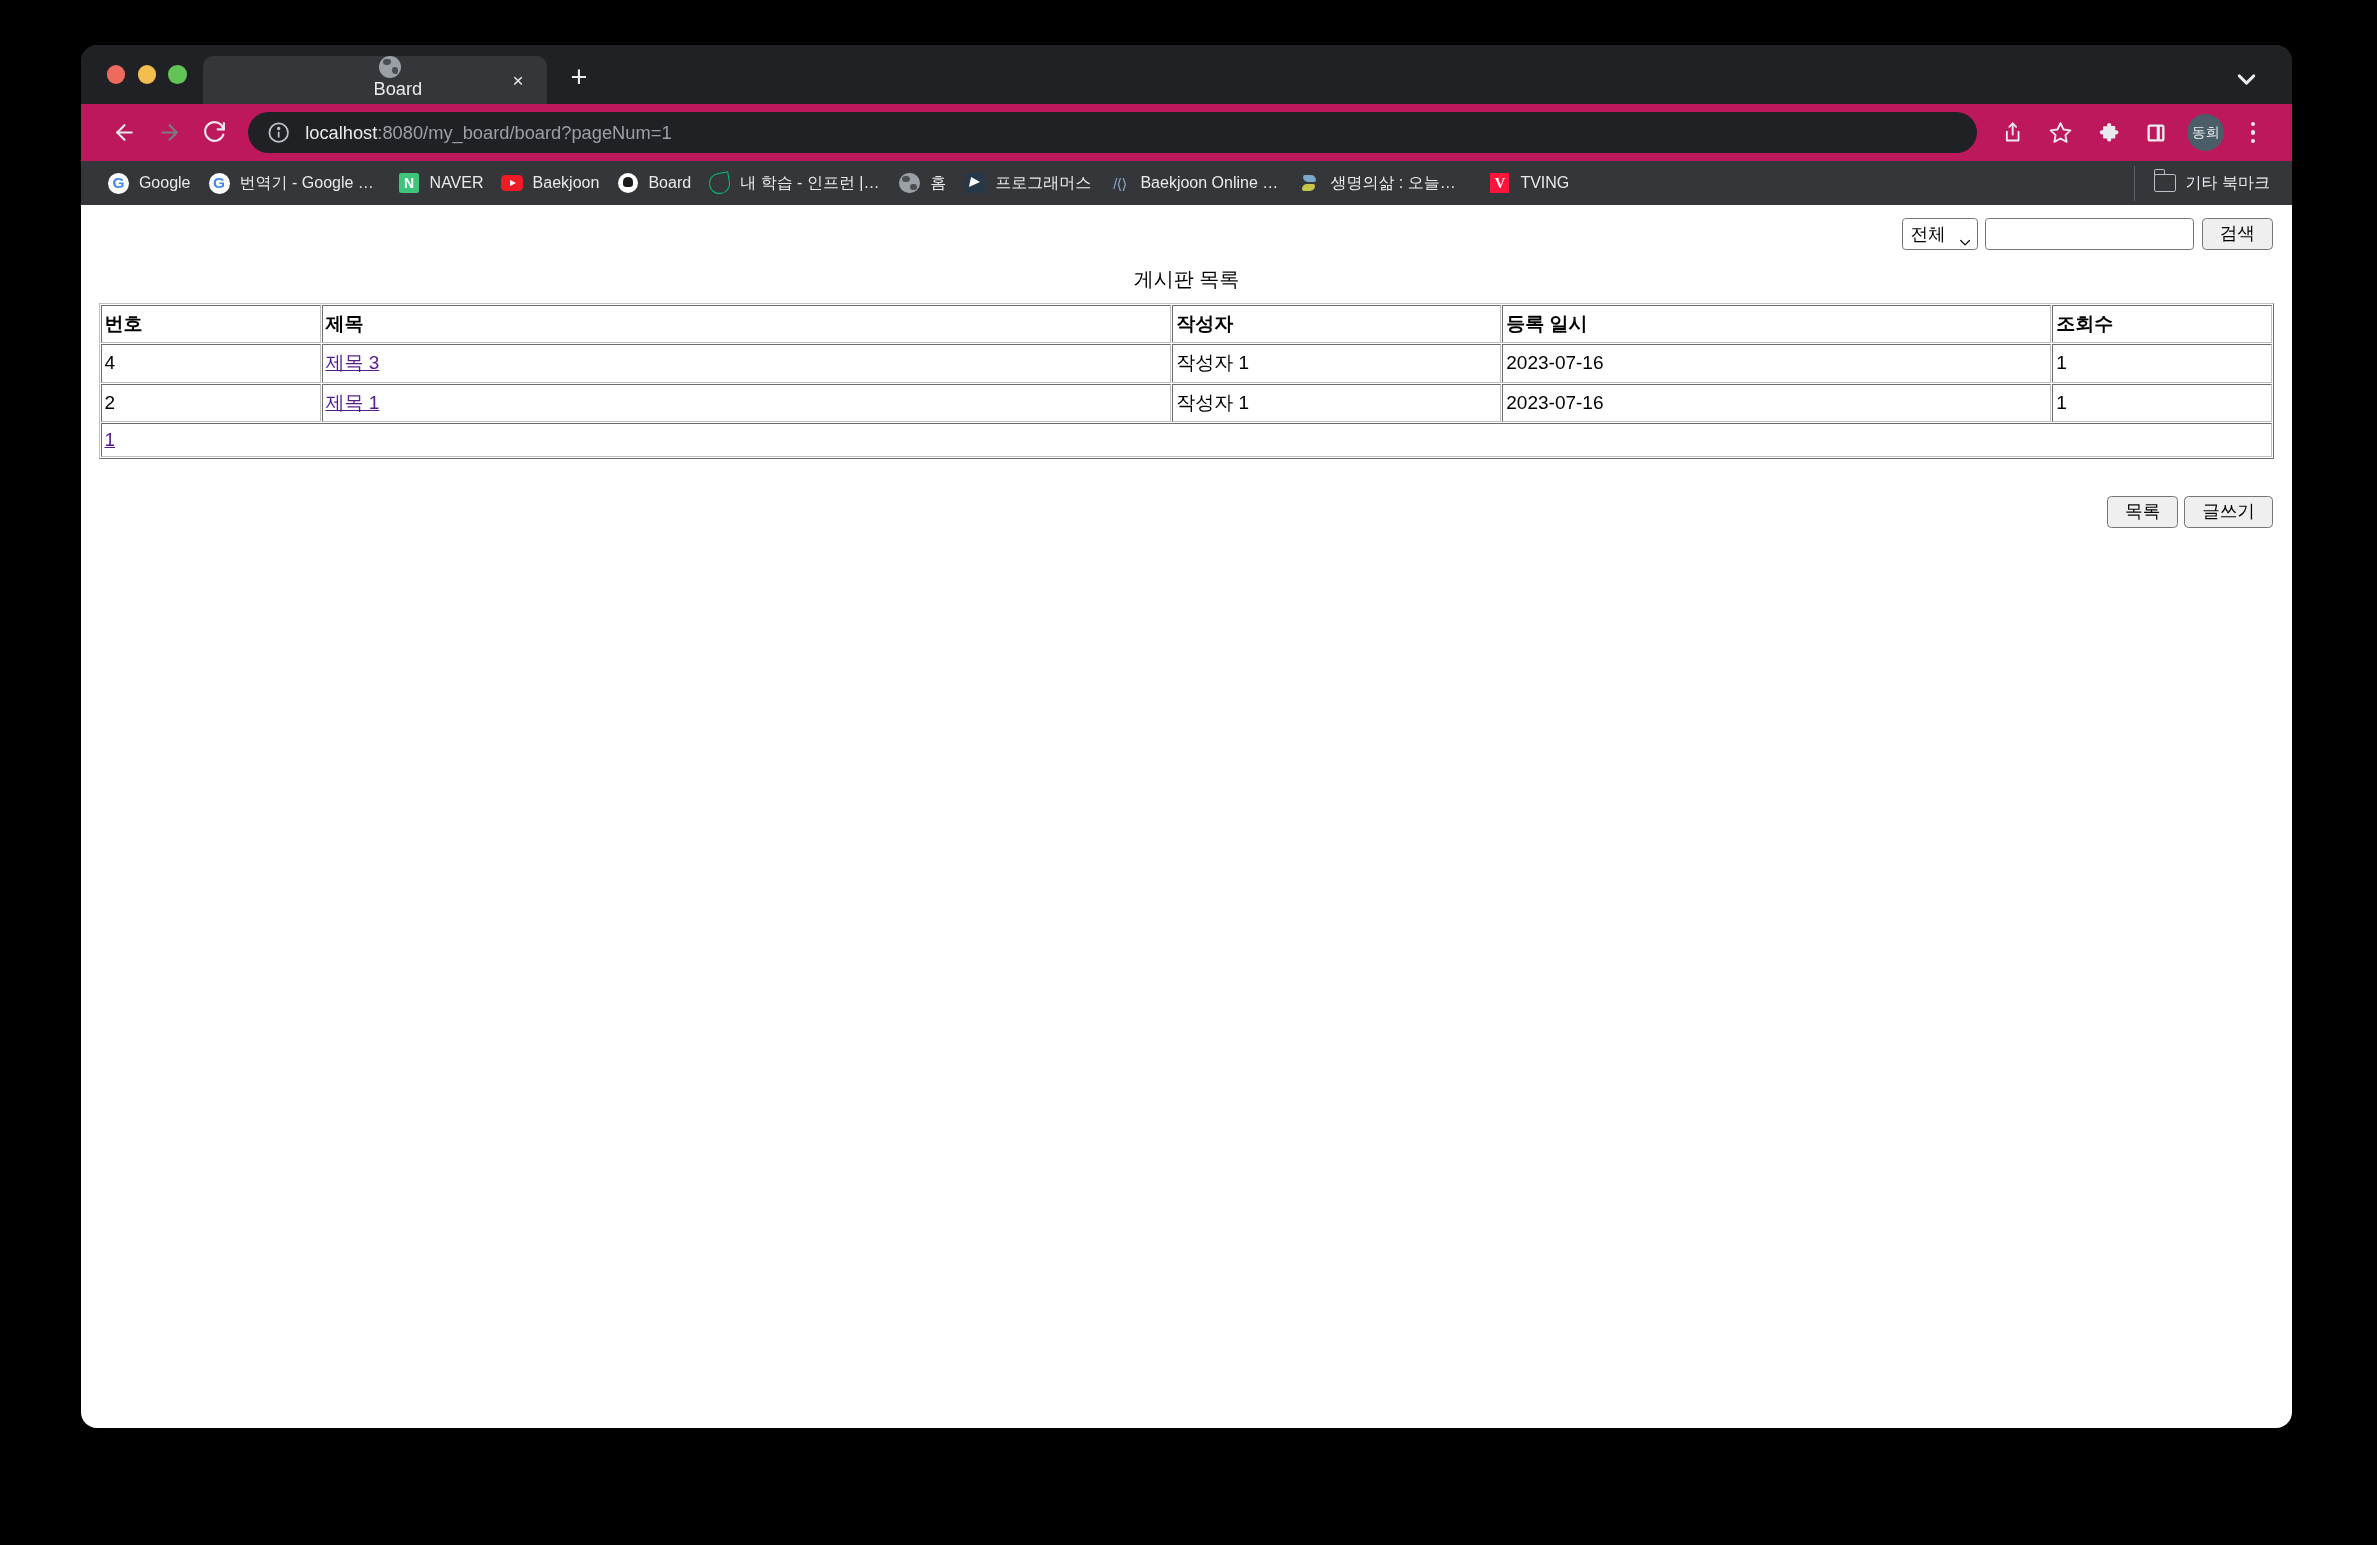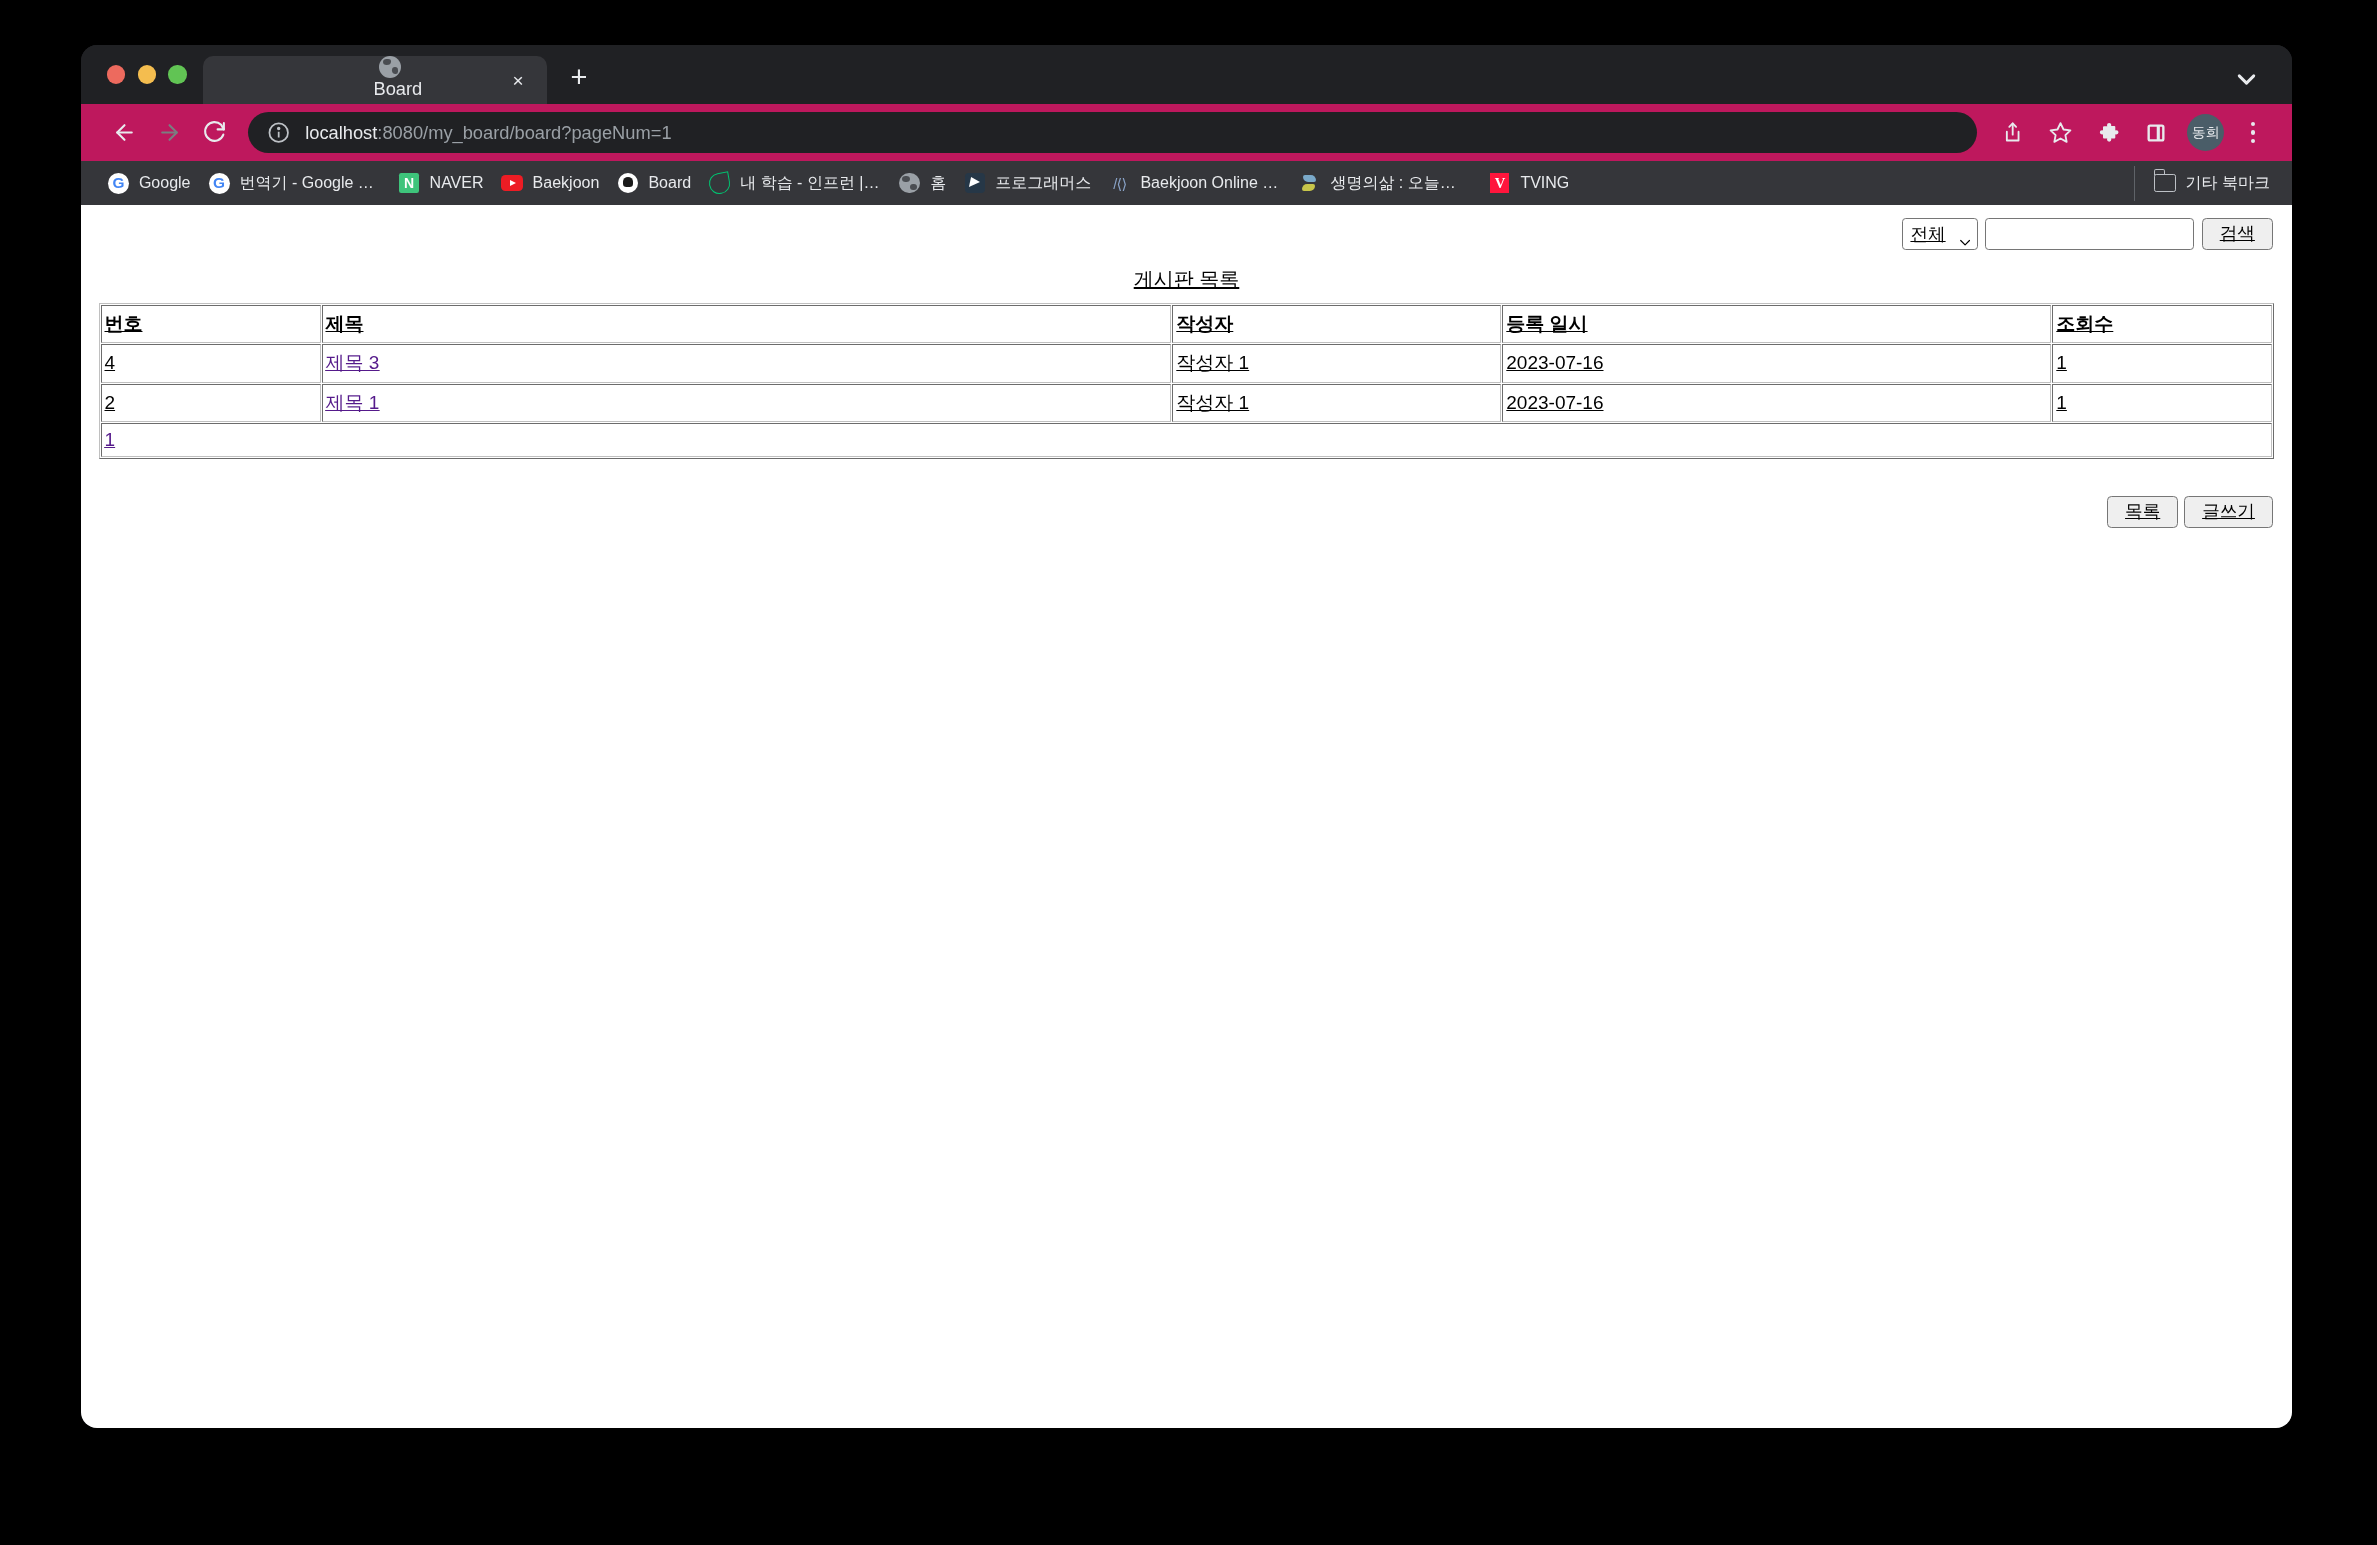"전체" #page-body { text-decoration: underline -> none }
